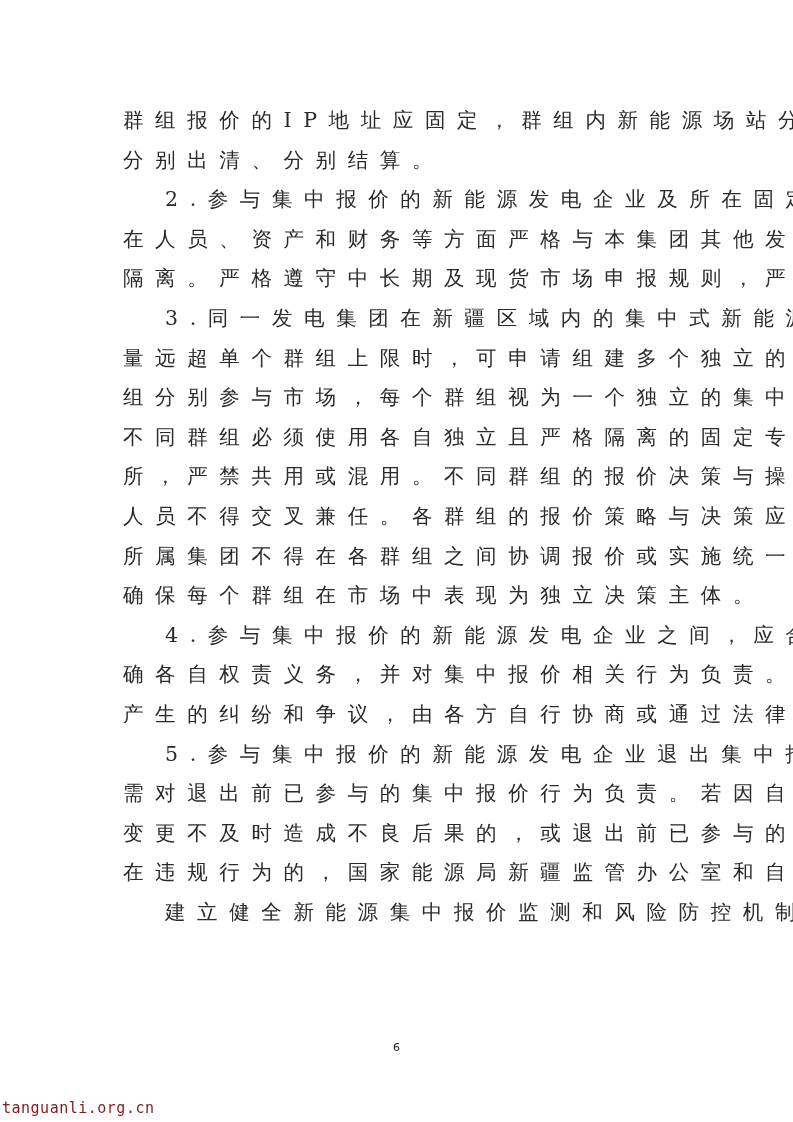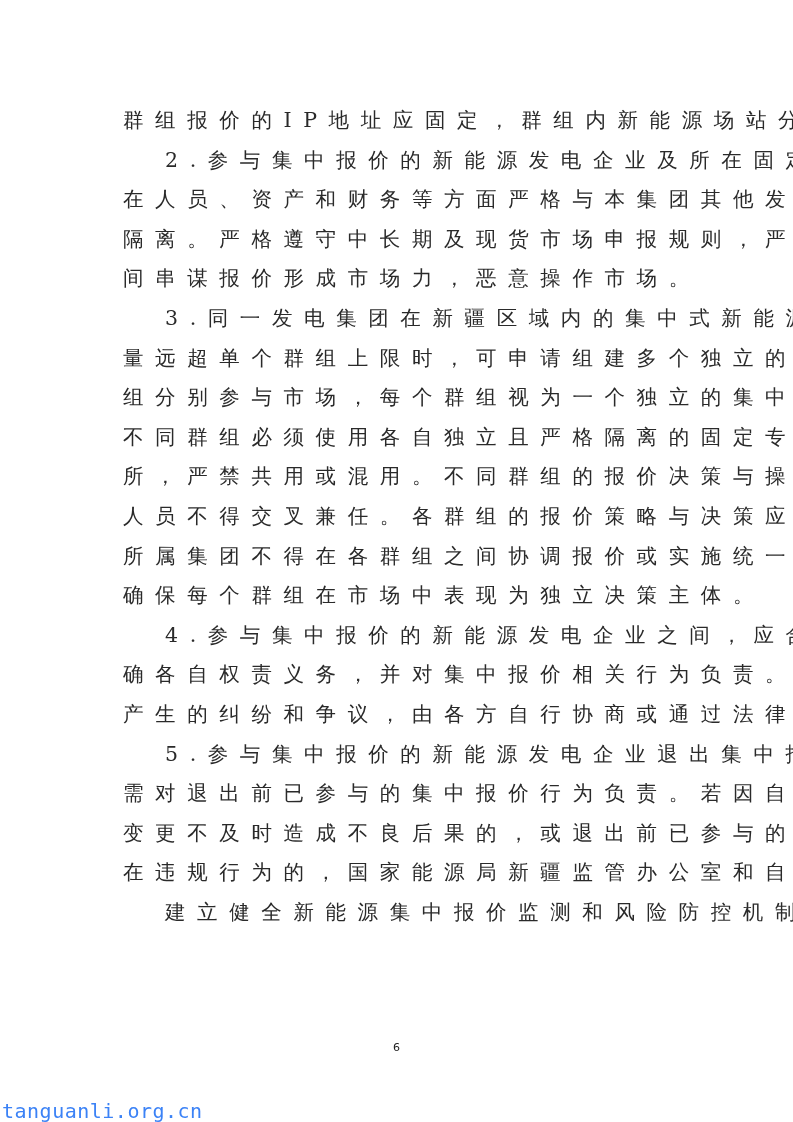"分别出清、分别结算。" div.line { html: none -> <div>分别出清、分别结算。</div> }
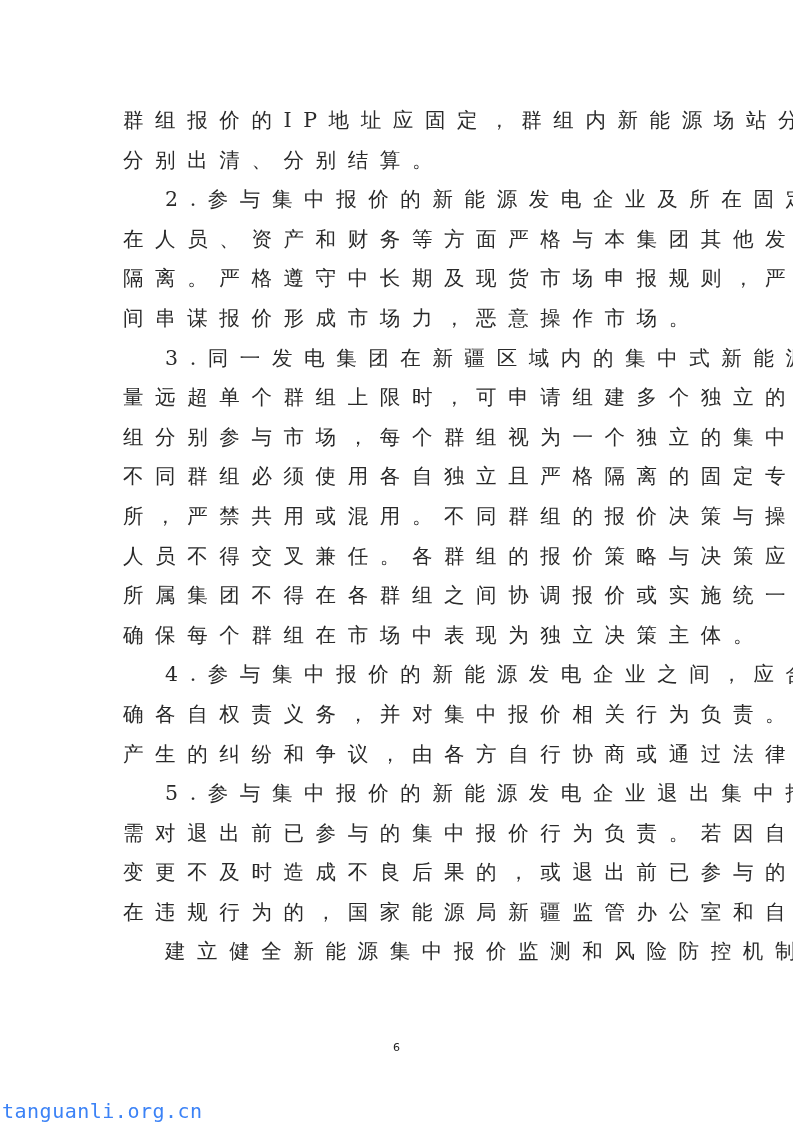"间串谋报价形成市场力，恶意操作市场。" div.line { html: <div>间串谋报价形成市场力，恶意操作市场。</div> -> none }
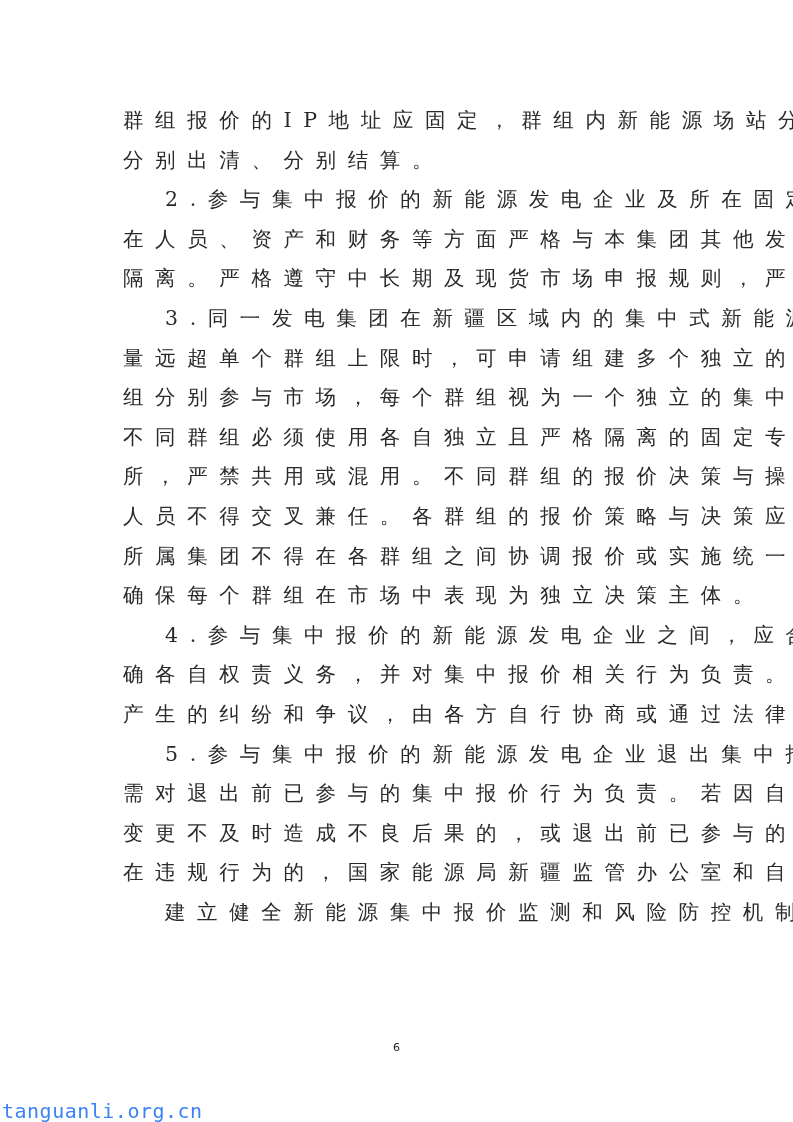"tanguanli.org.cn" .watermark { color: #3b82f6 -> #7f1d1d; font-size: 20px -> 15px }
